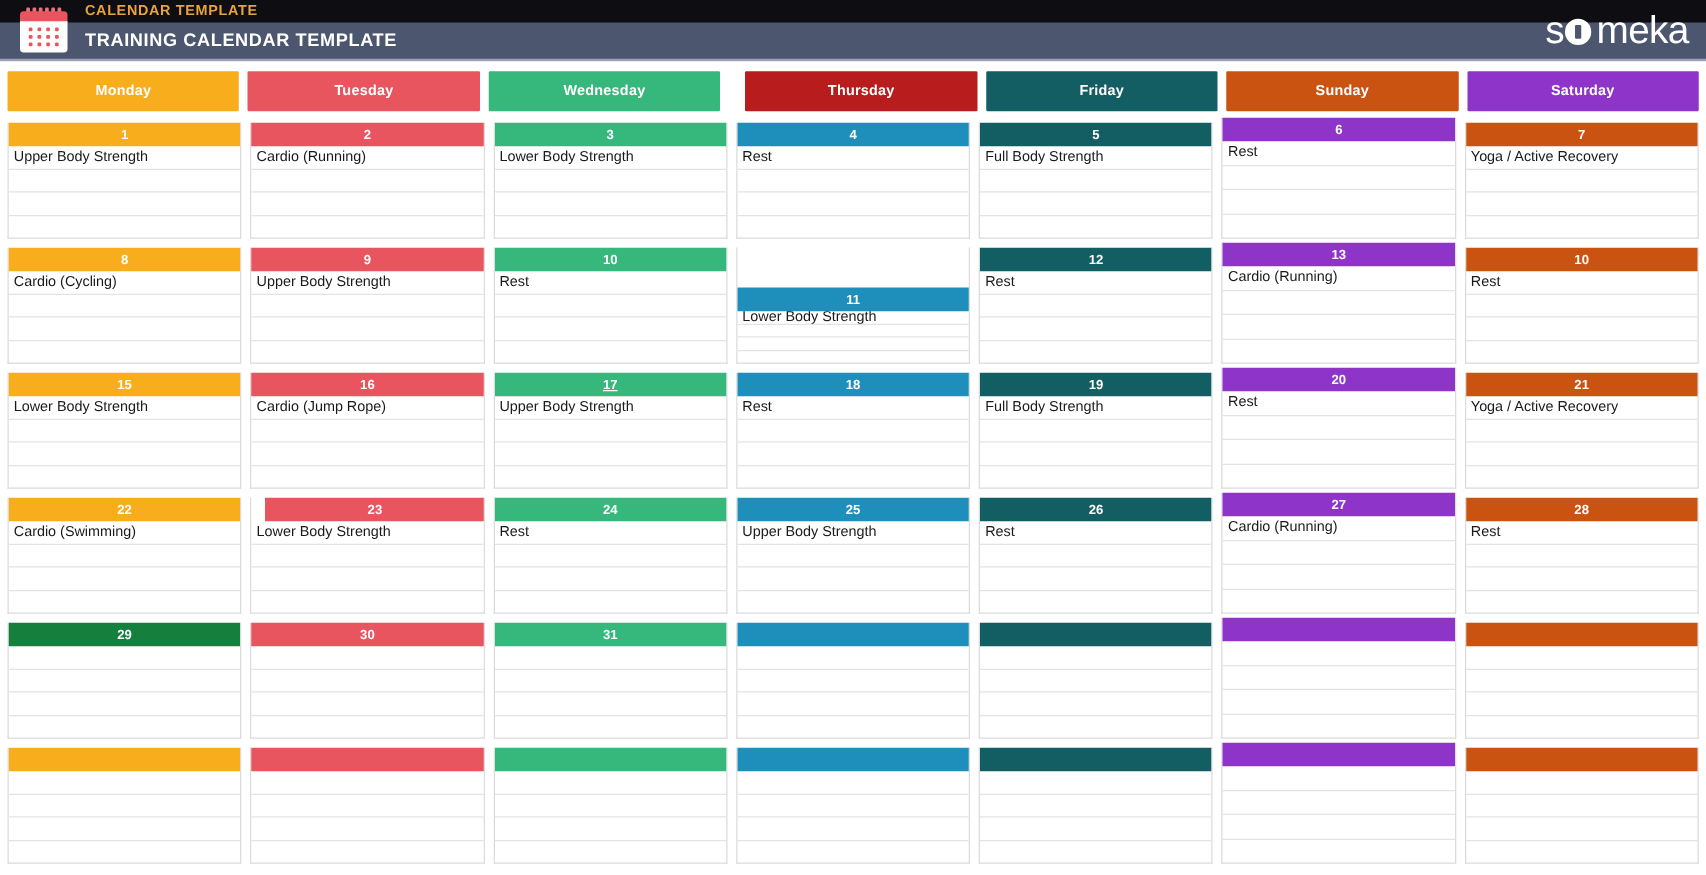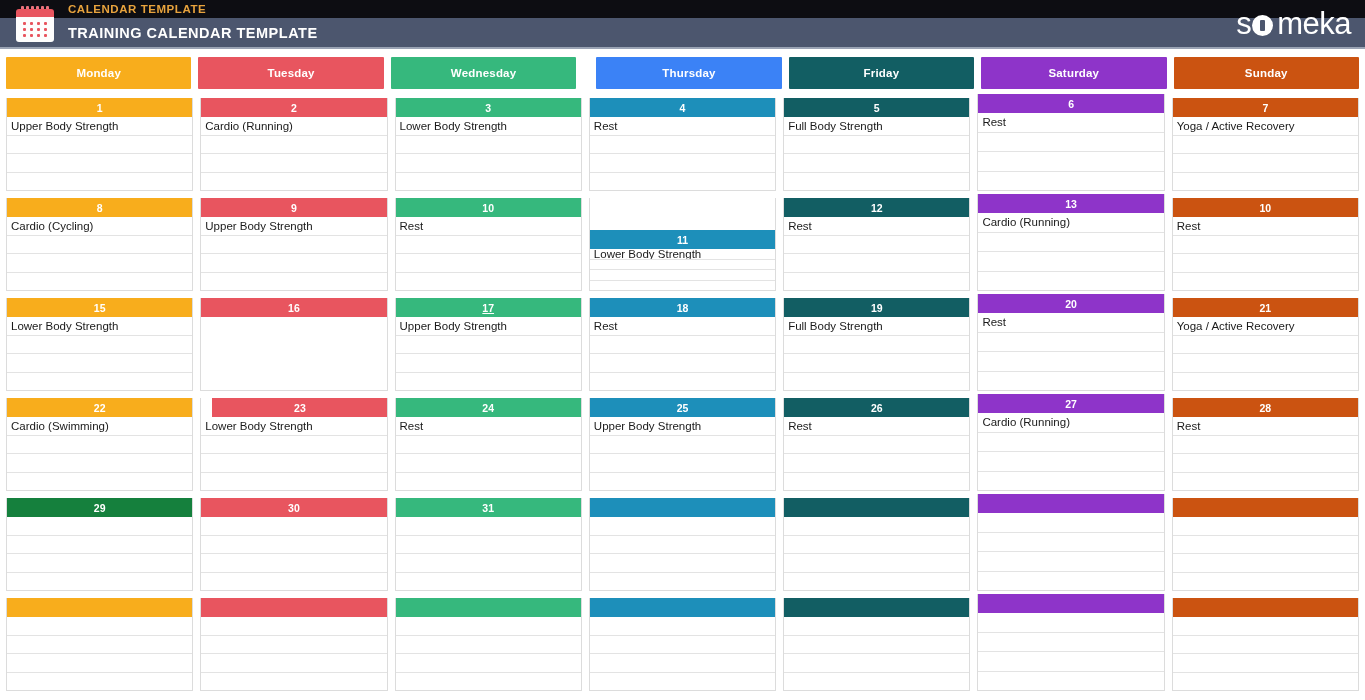"Thursday" div.weekday-header { background: #3b82f6 -> #b91c1c }
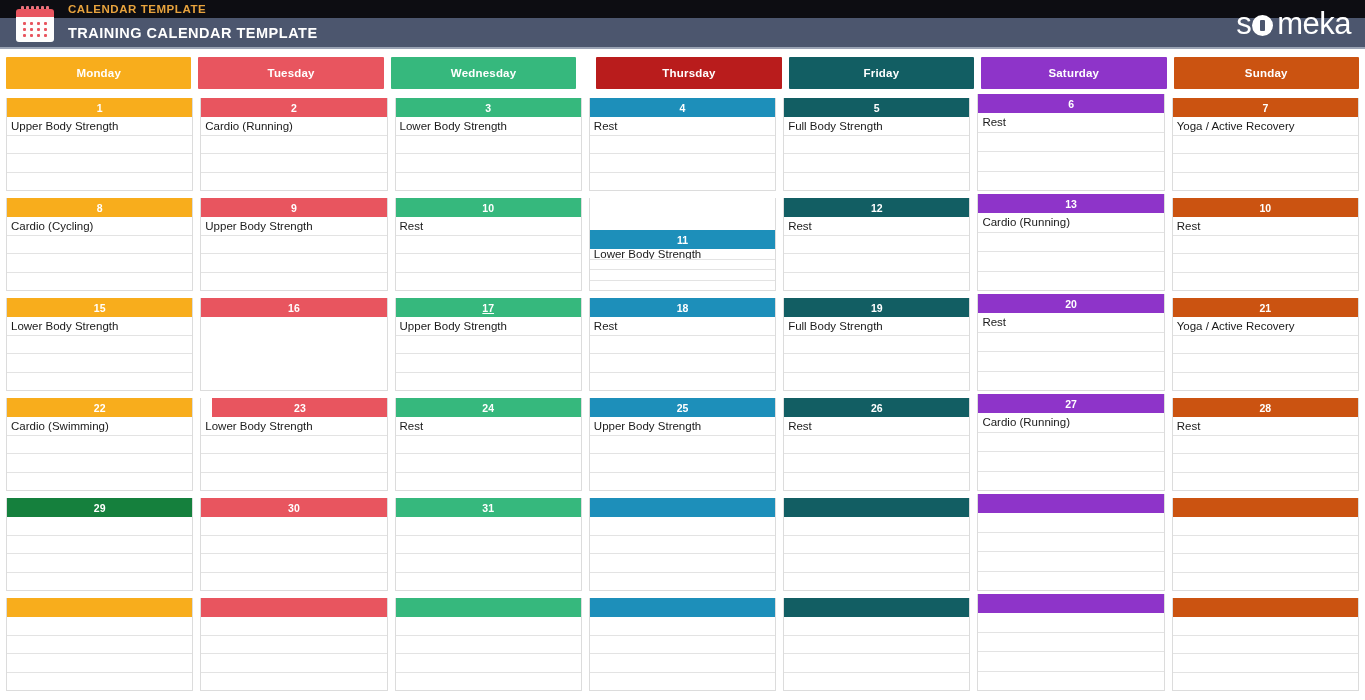"Saturday" div.weekday-header { order: before "Sunday" -> after "Sunday" }
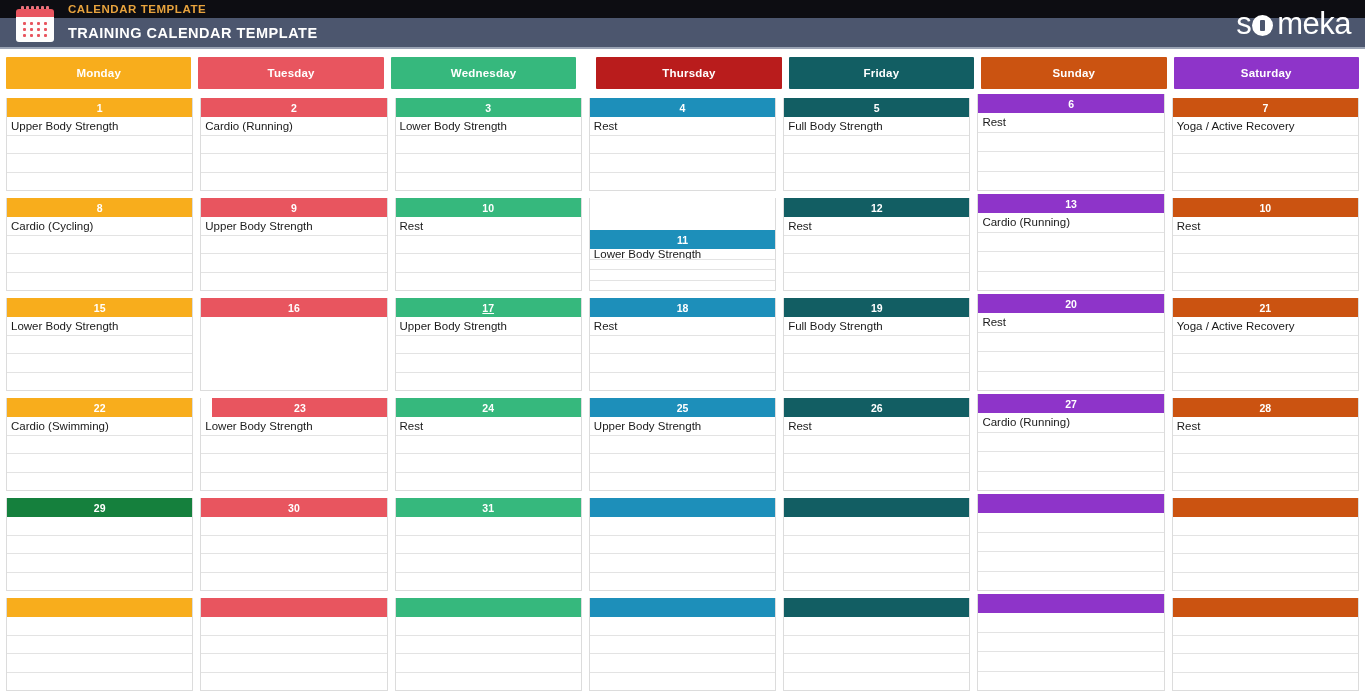"Cardio (Jump Rope)" div.entry-lines { html: none -> <div> <div>Cardio (Jump Rope)</div> <div></div> <div></div> <div></div> </div> }
